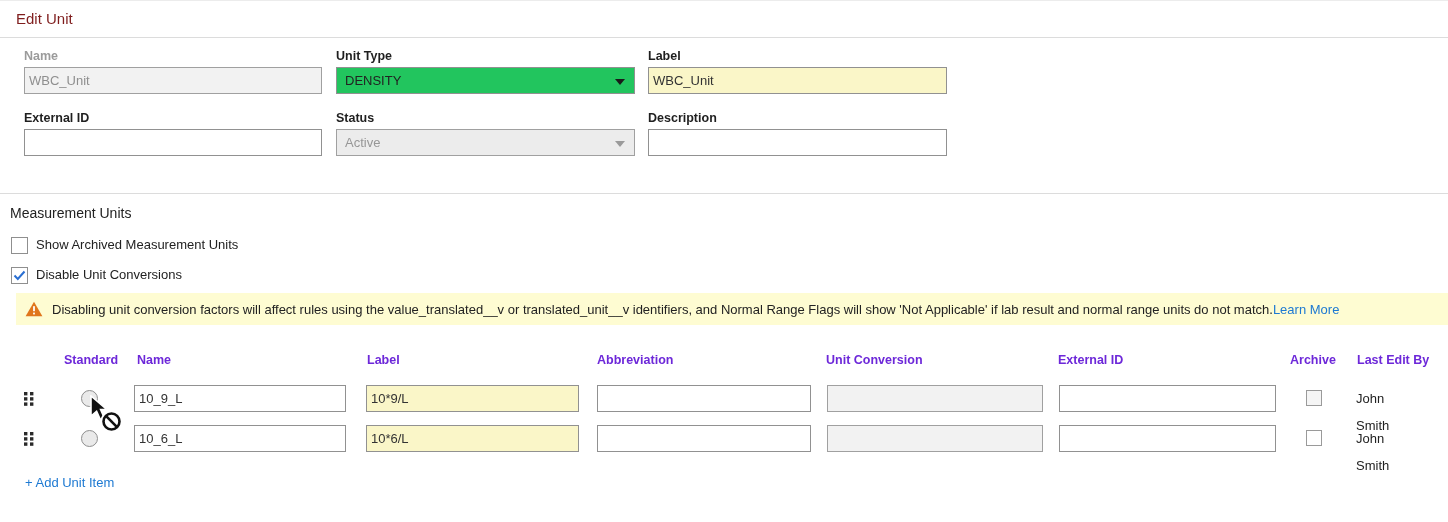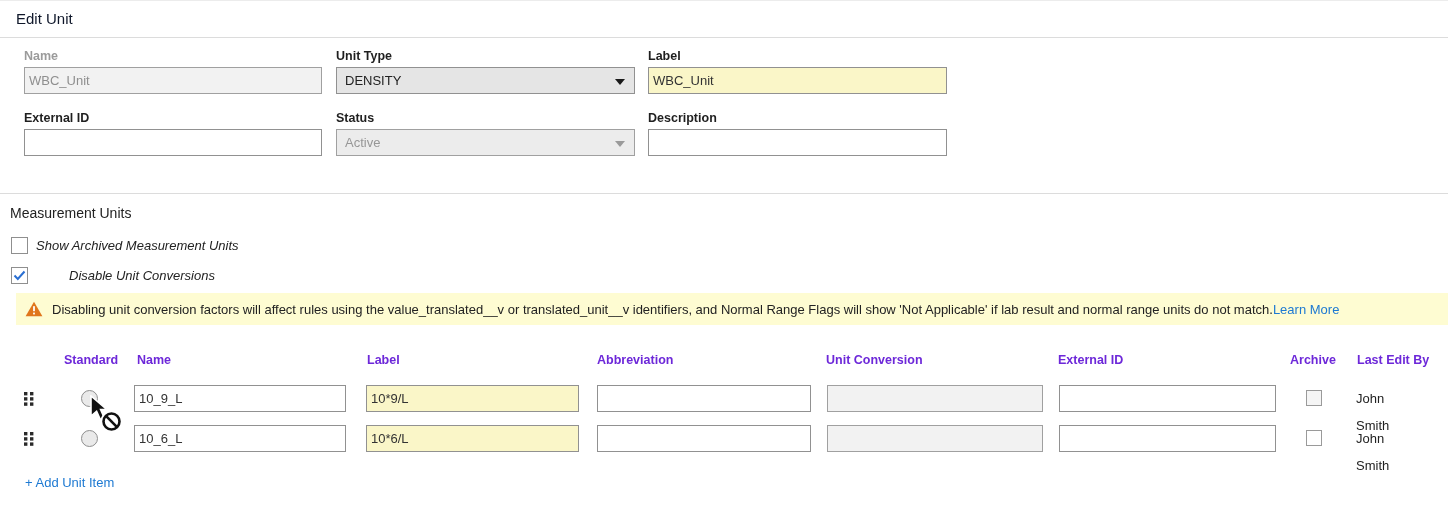"Edit Unit" .page-title { color: #0f172a -> #7f1d1d }
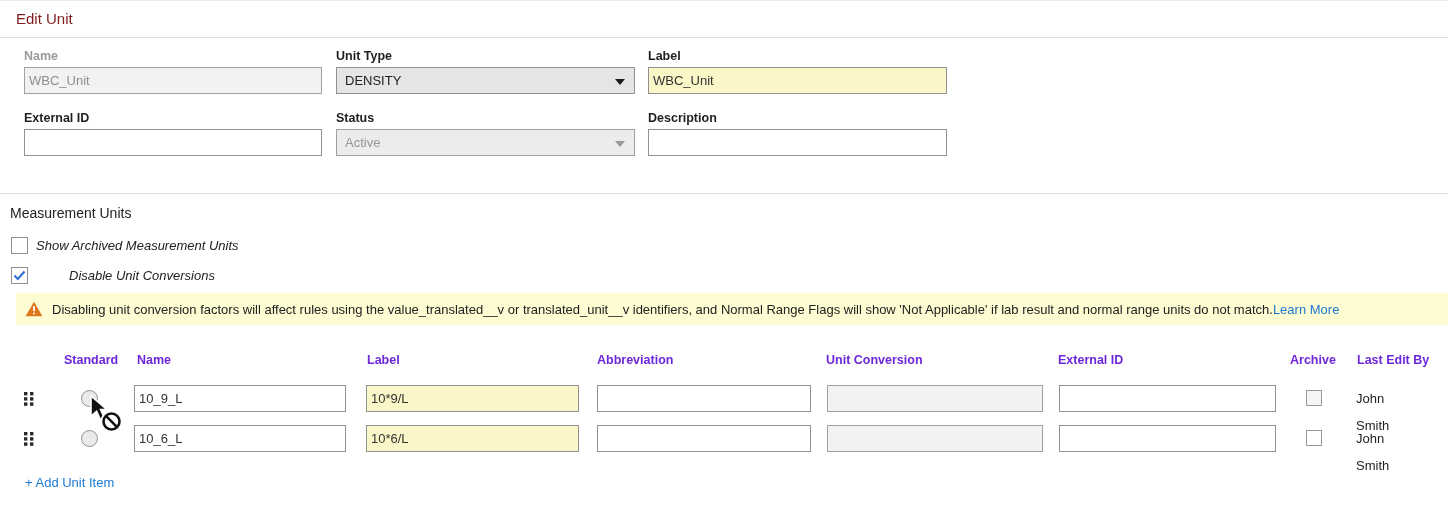"DENSITY" .selectbox.yellow { background: #e5e5e5 -> #22c55e }
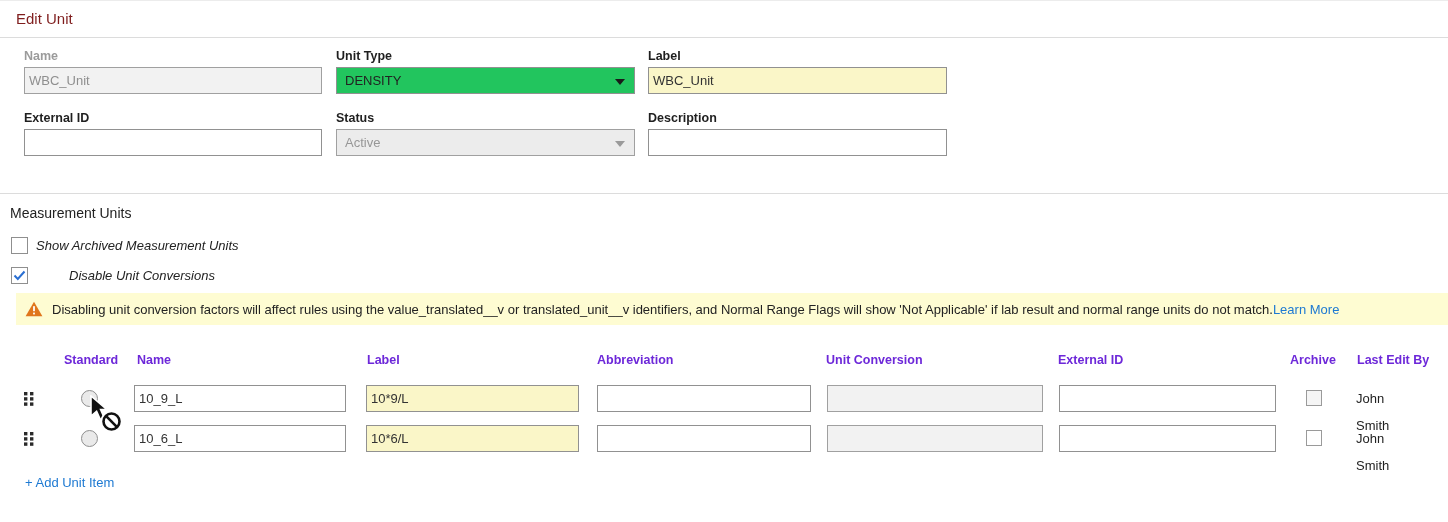"Show Archived Measurement Units" .cb-row { align-items: center -> flex-start; font-style: italic -> none }
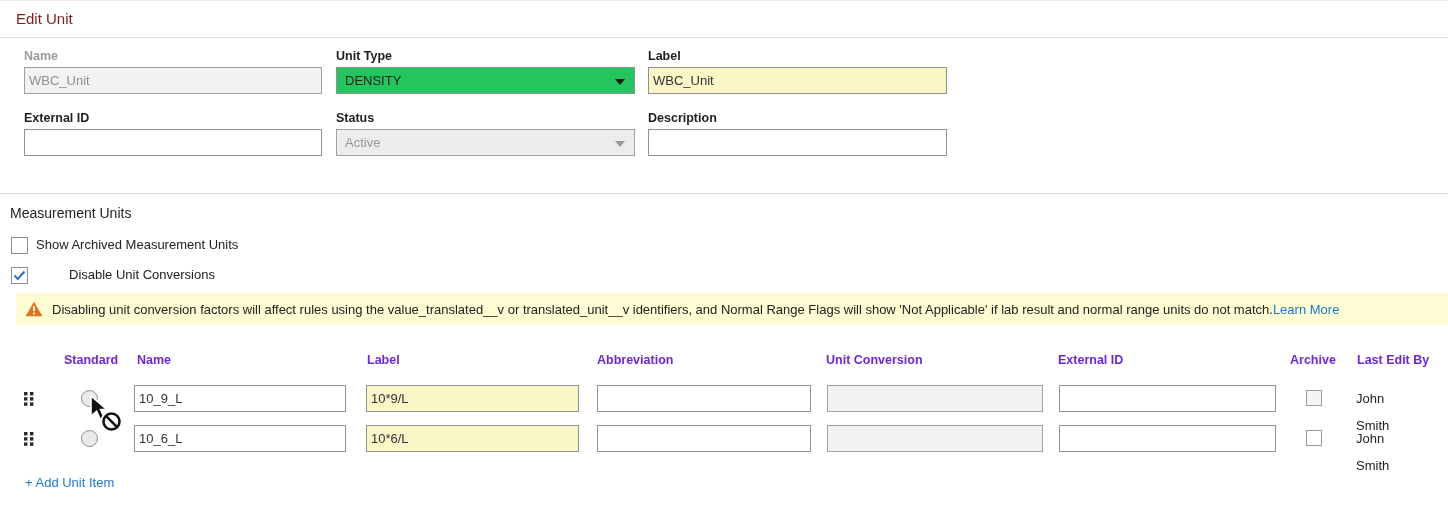"Disable Unit Conversions" .cb-2 { gap: 33px -> none }
